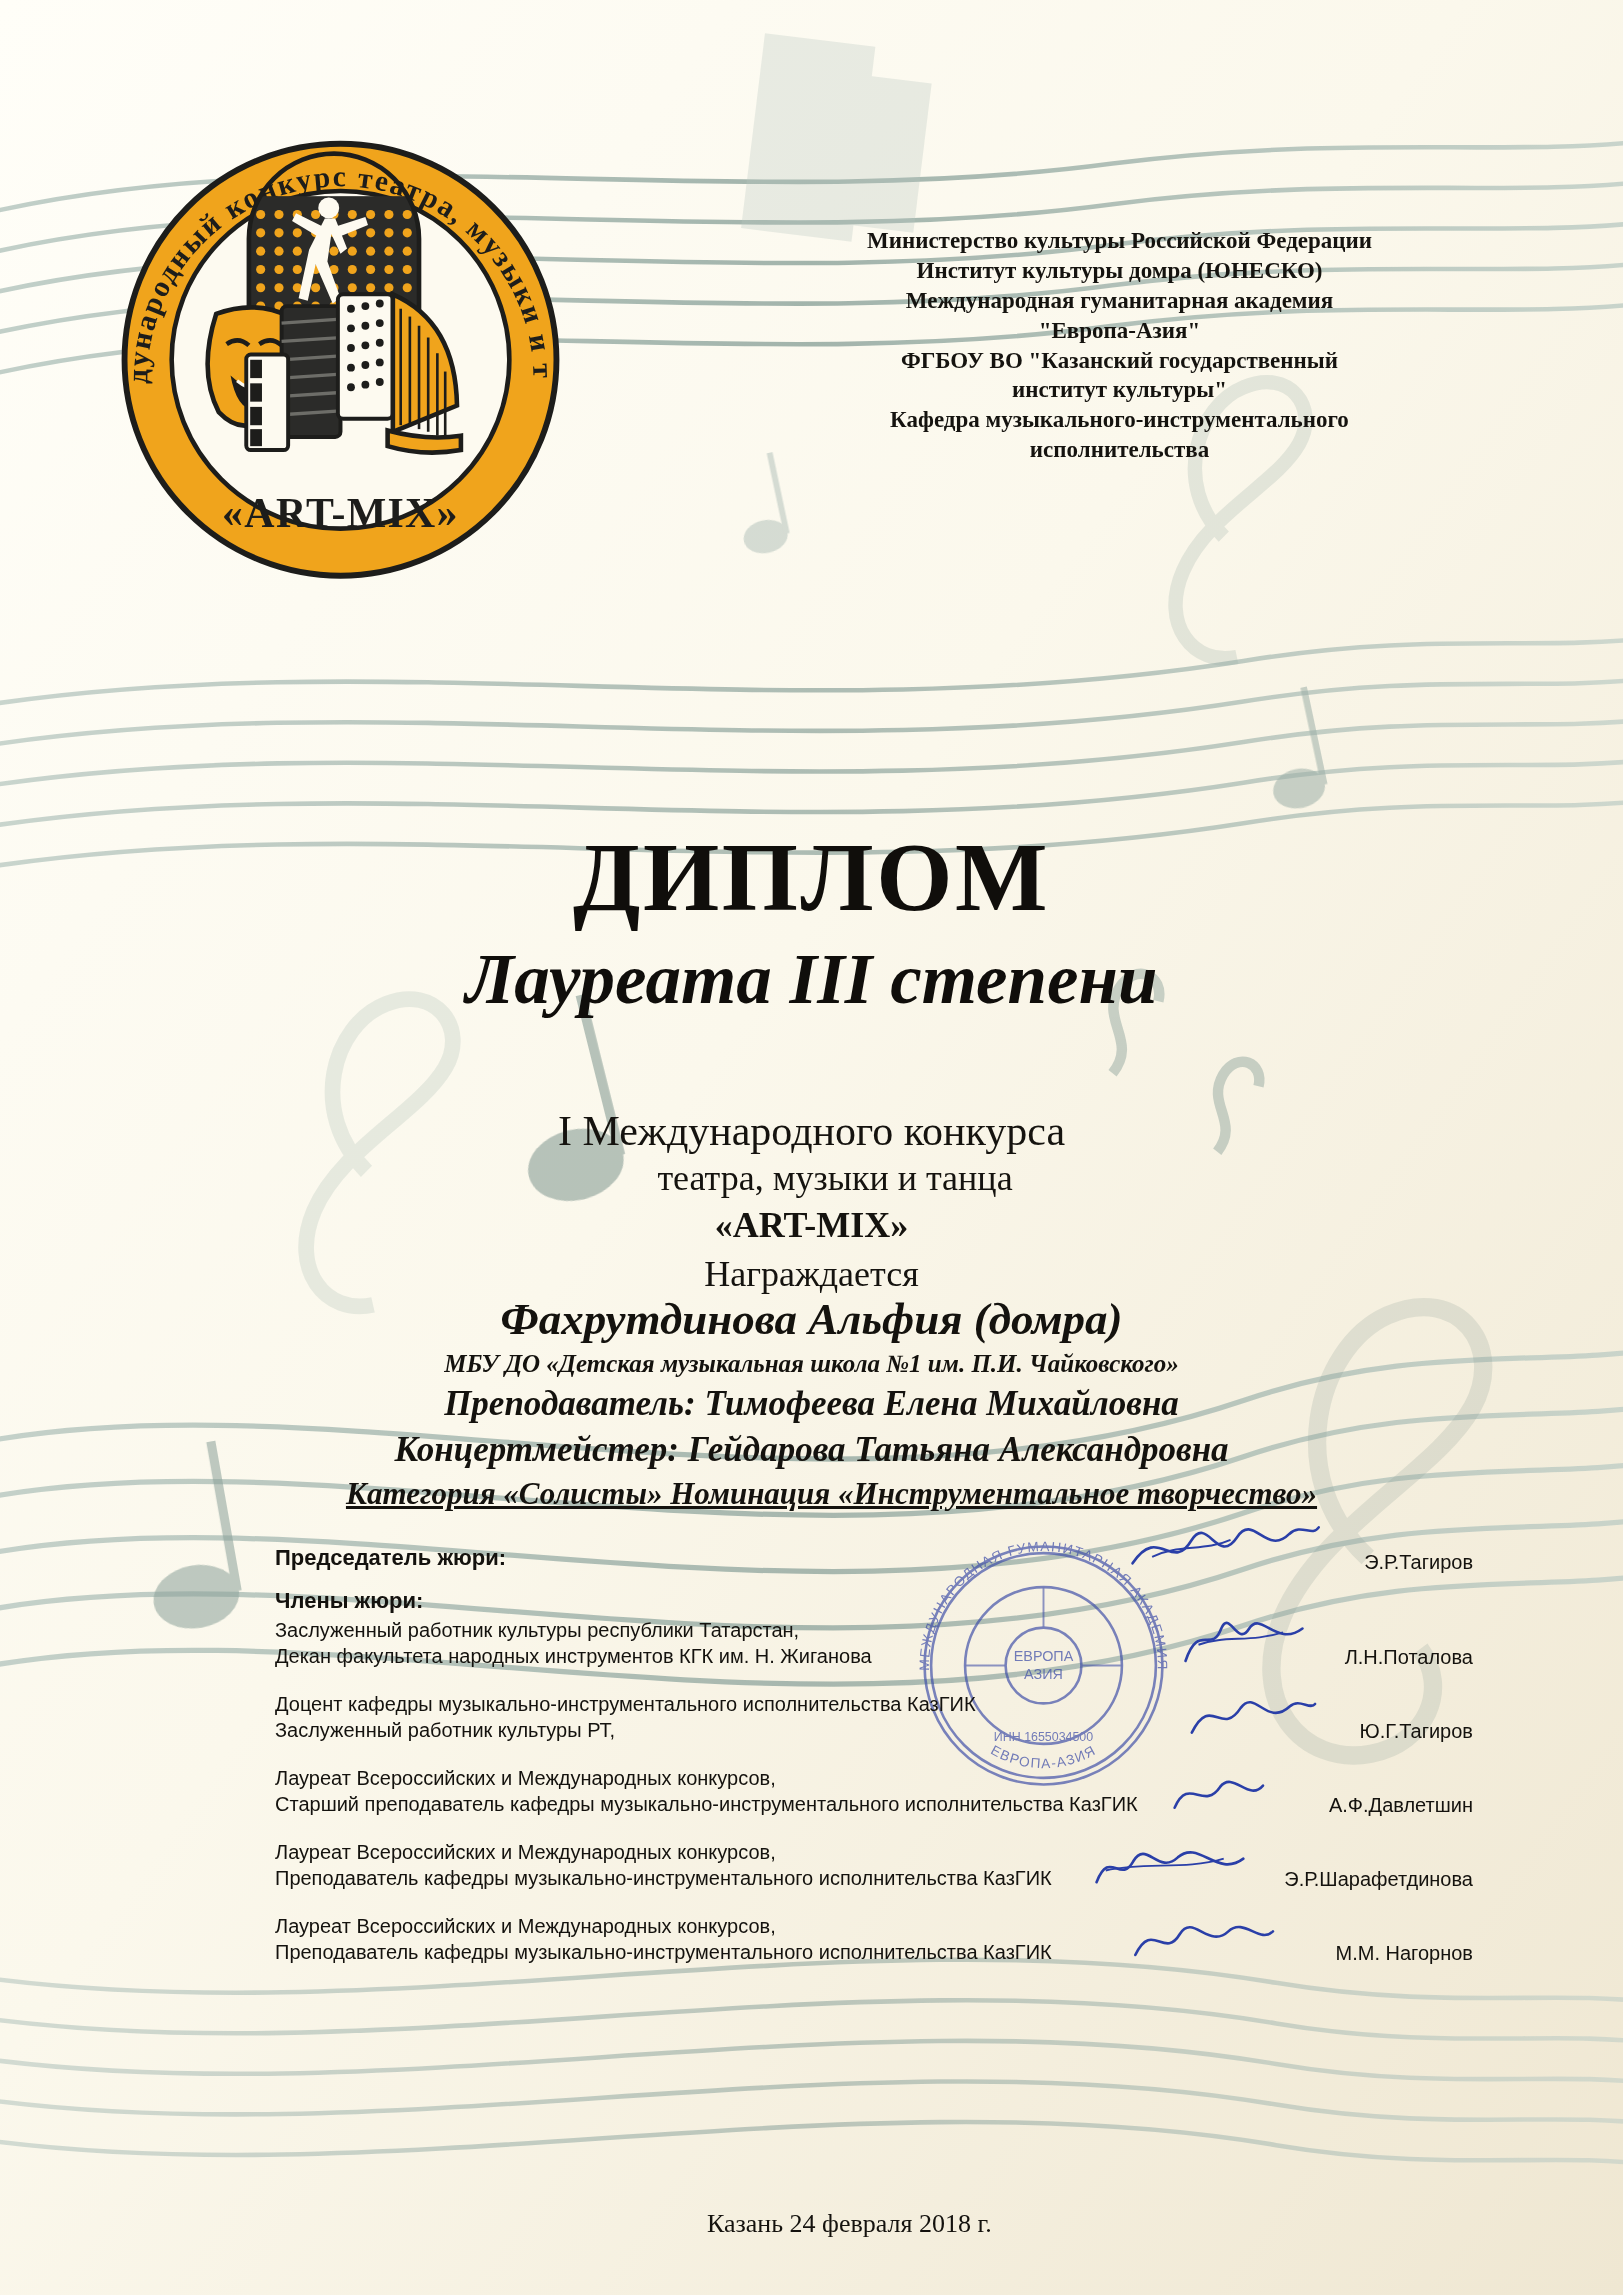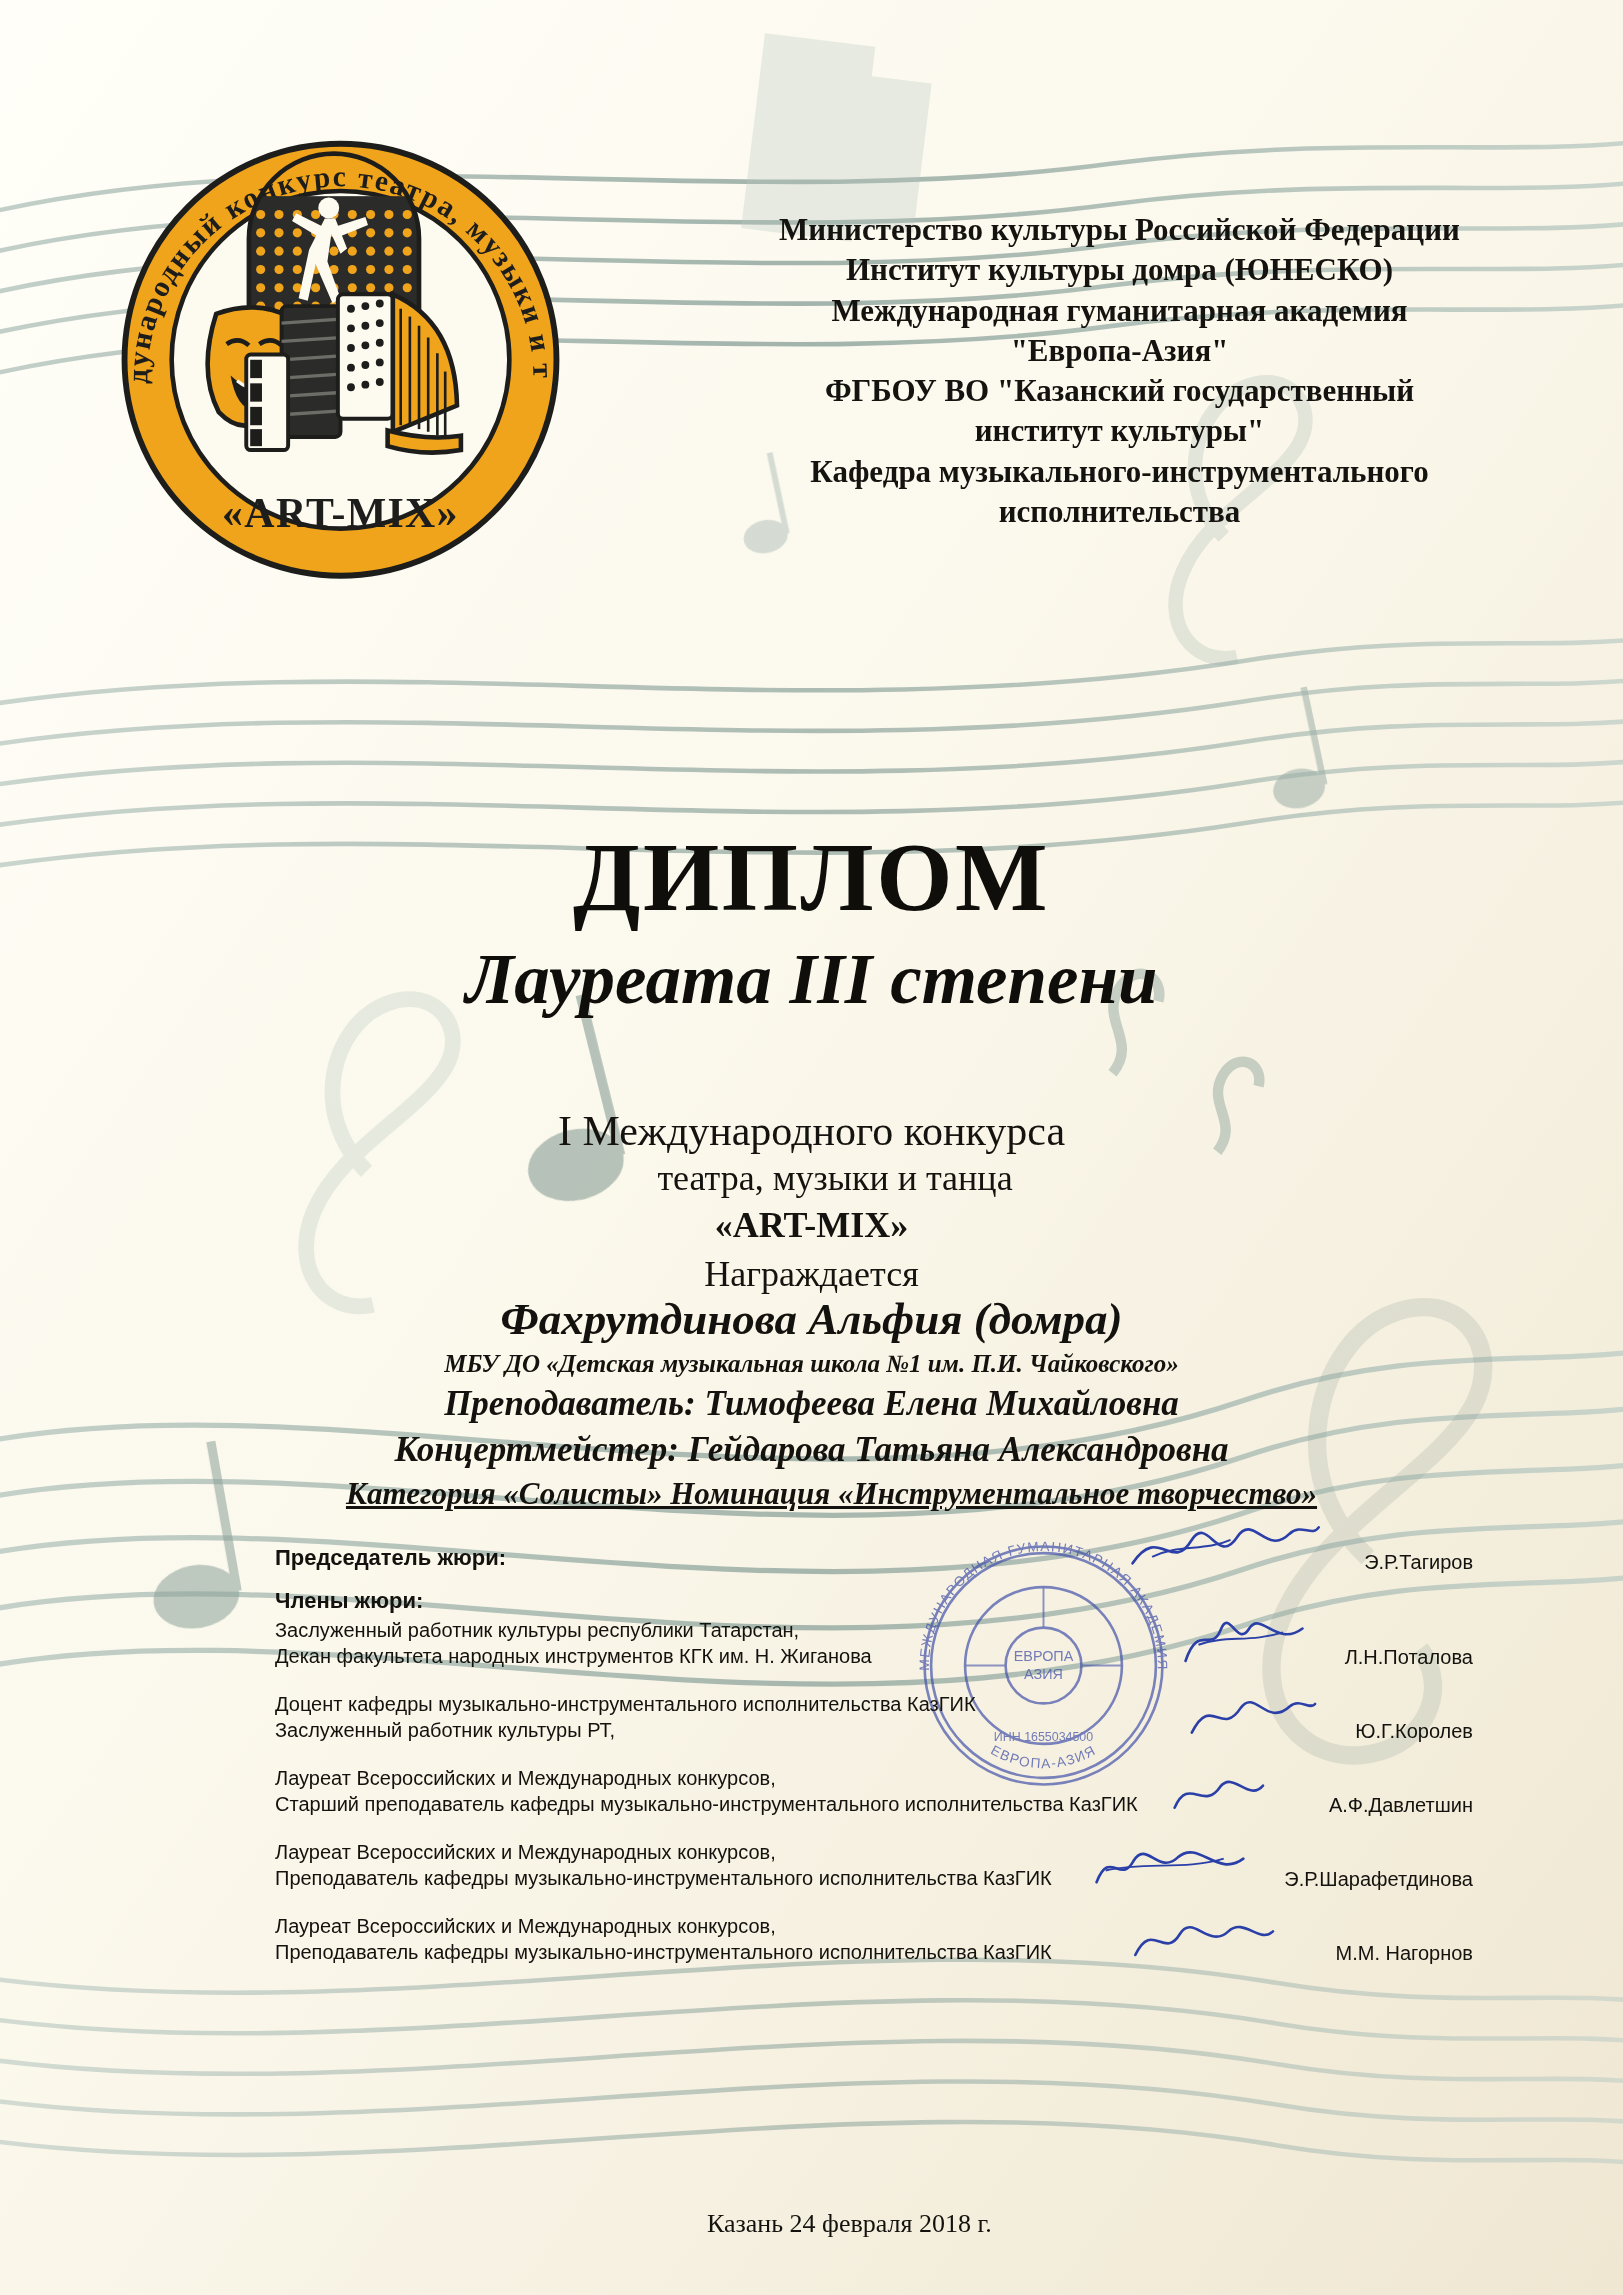"Министерство культуры Российской" .org-block { font-size: 31px -> 23px; top: 210px -> 226px }
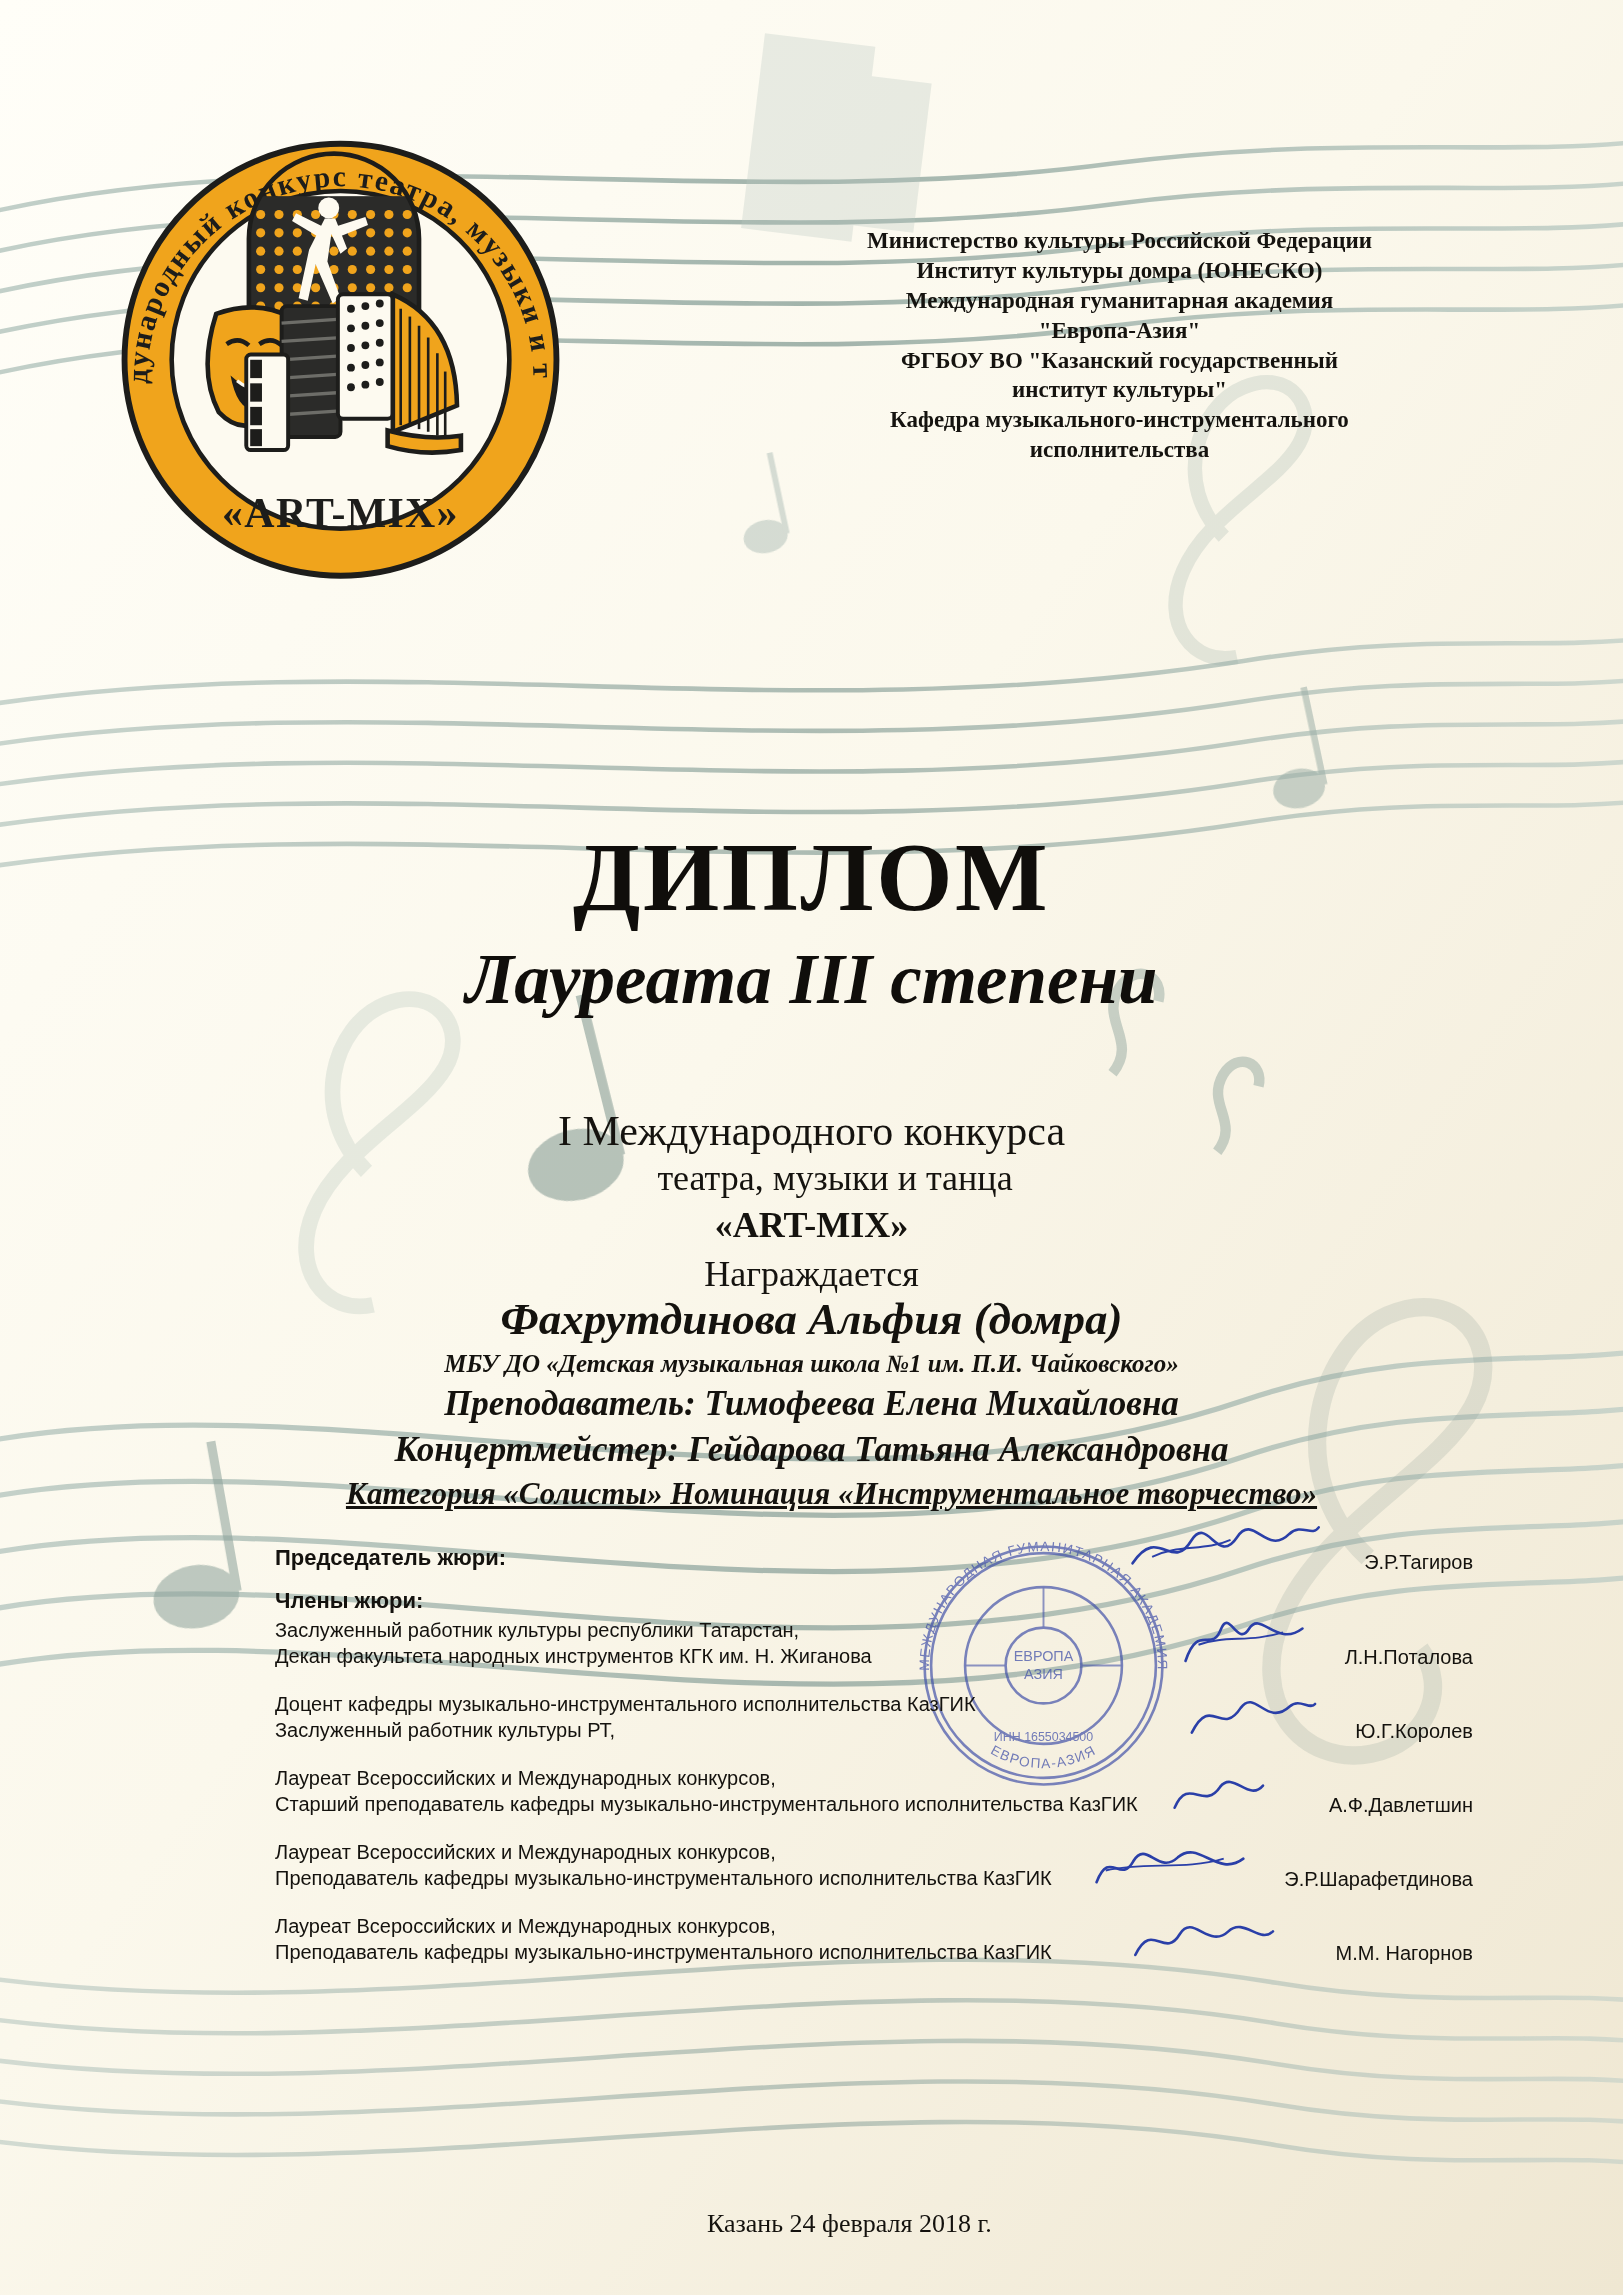"Ю.Г.Королев" div.jury-name { text: Ю.Г.Королев -> Ю.Г.Тагиров }
